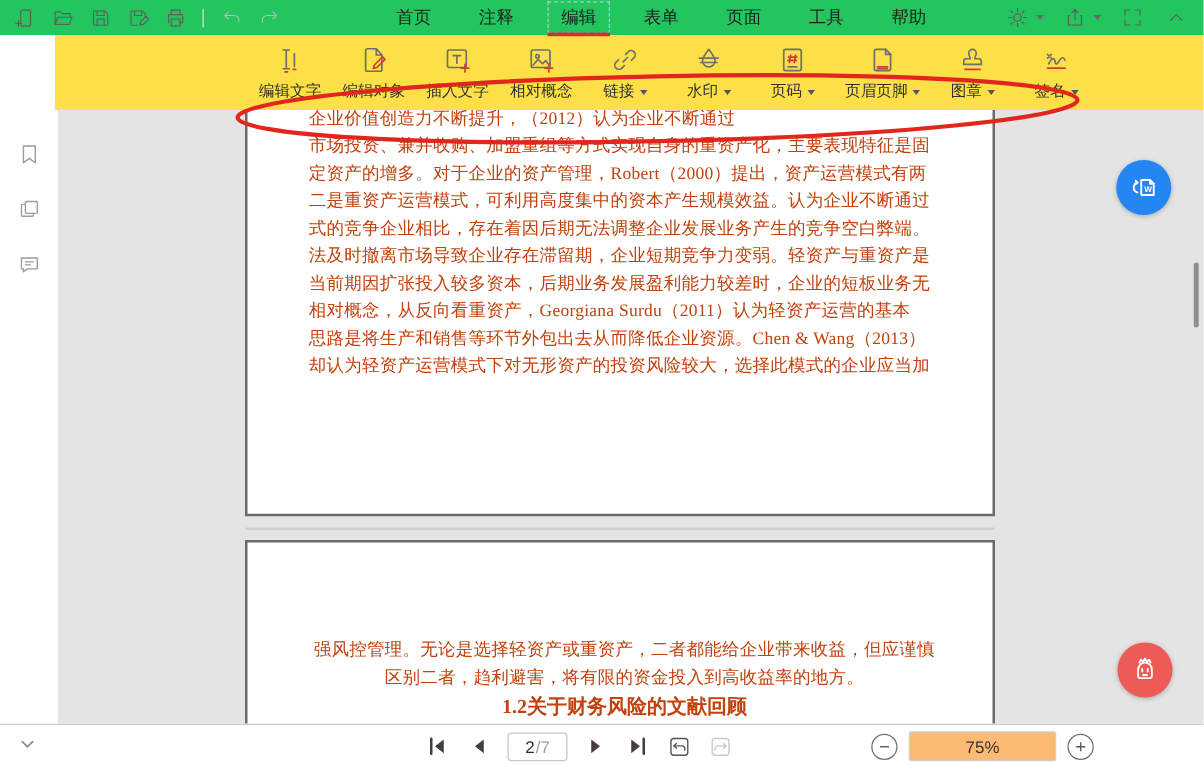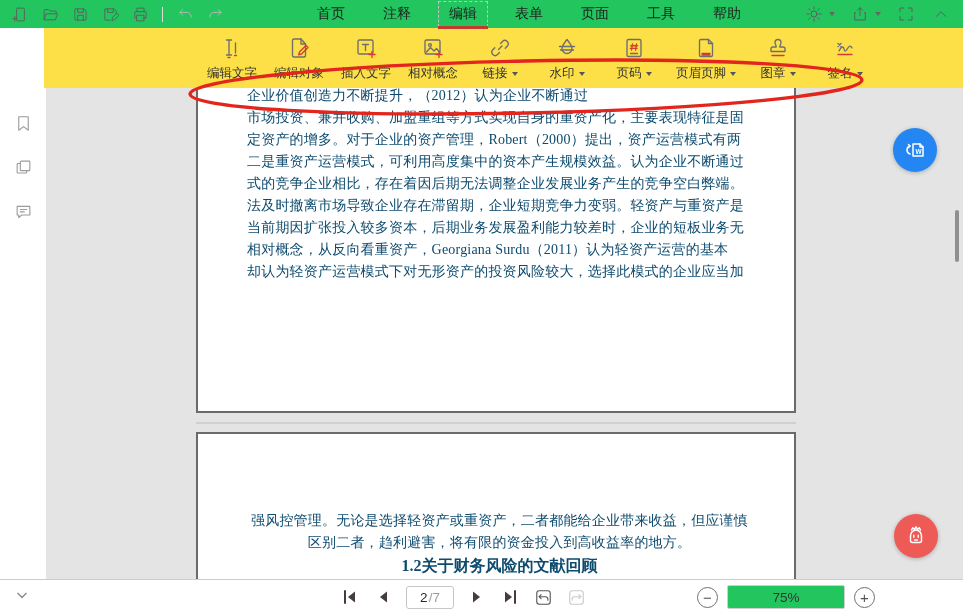"企业价值创造力不断提升，（2012）认为企业不断通过" .textblock { color: #0c4a6e -> #c2410c }
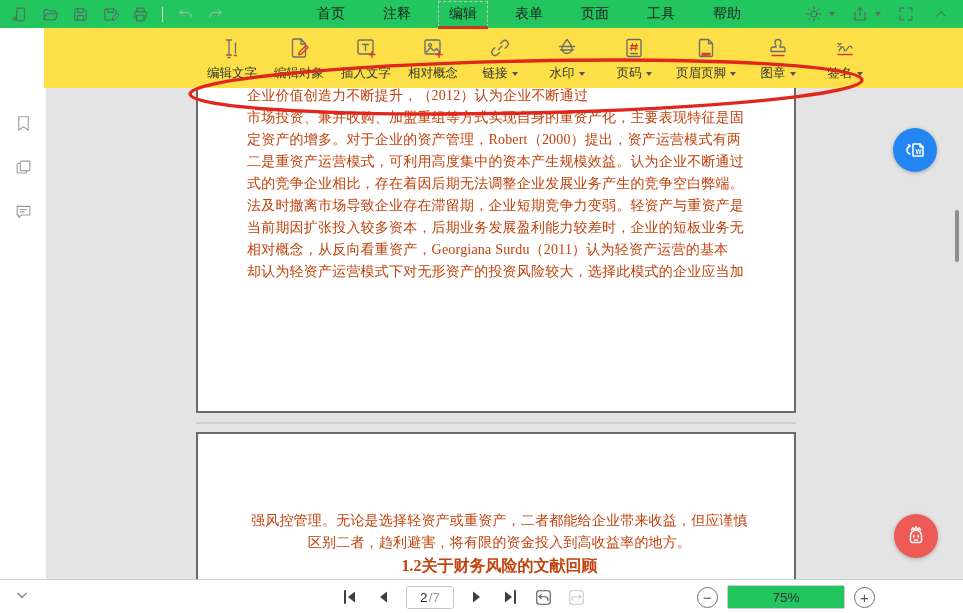"思路是将生产和销售等环节外包出去从而降低企业资源。Chen &" div.doc-line { html: none -> <div>思路是将生产和销售等环节外包出去从而降低企业资源。Chen &amp; Wang（2013）</div> }
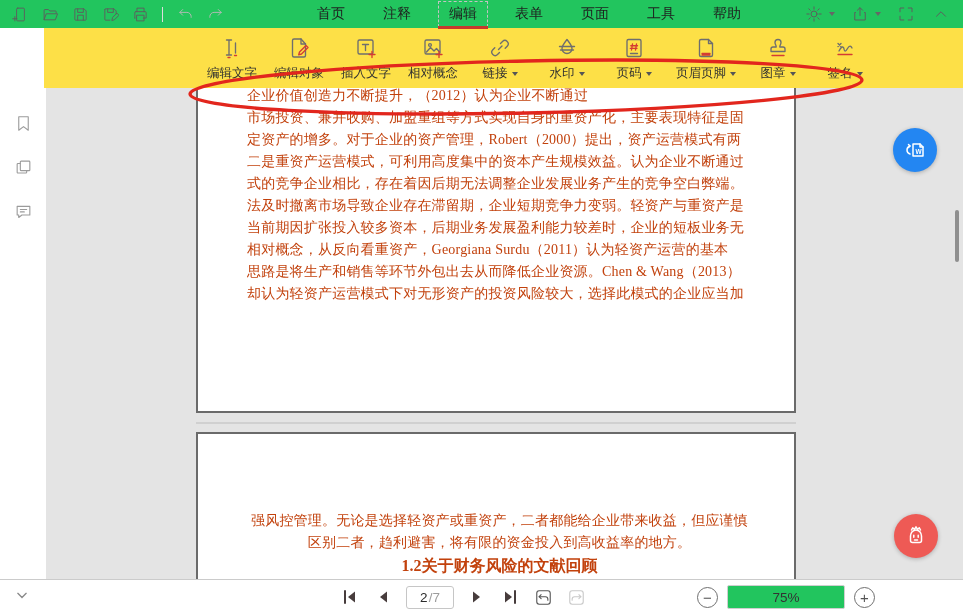"75%" .zoom-box { background: #22c55e -> #fdba74 }
